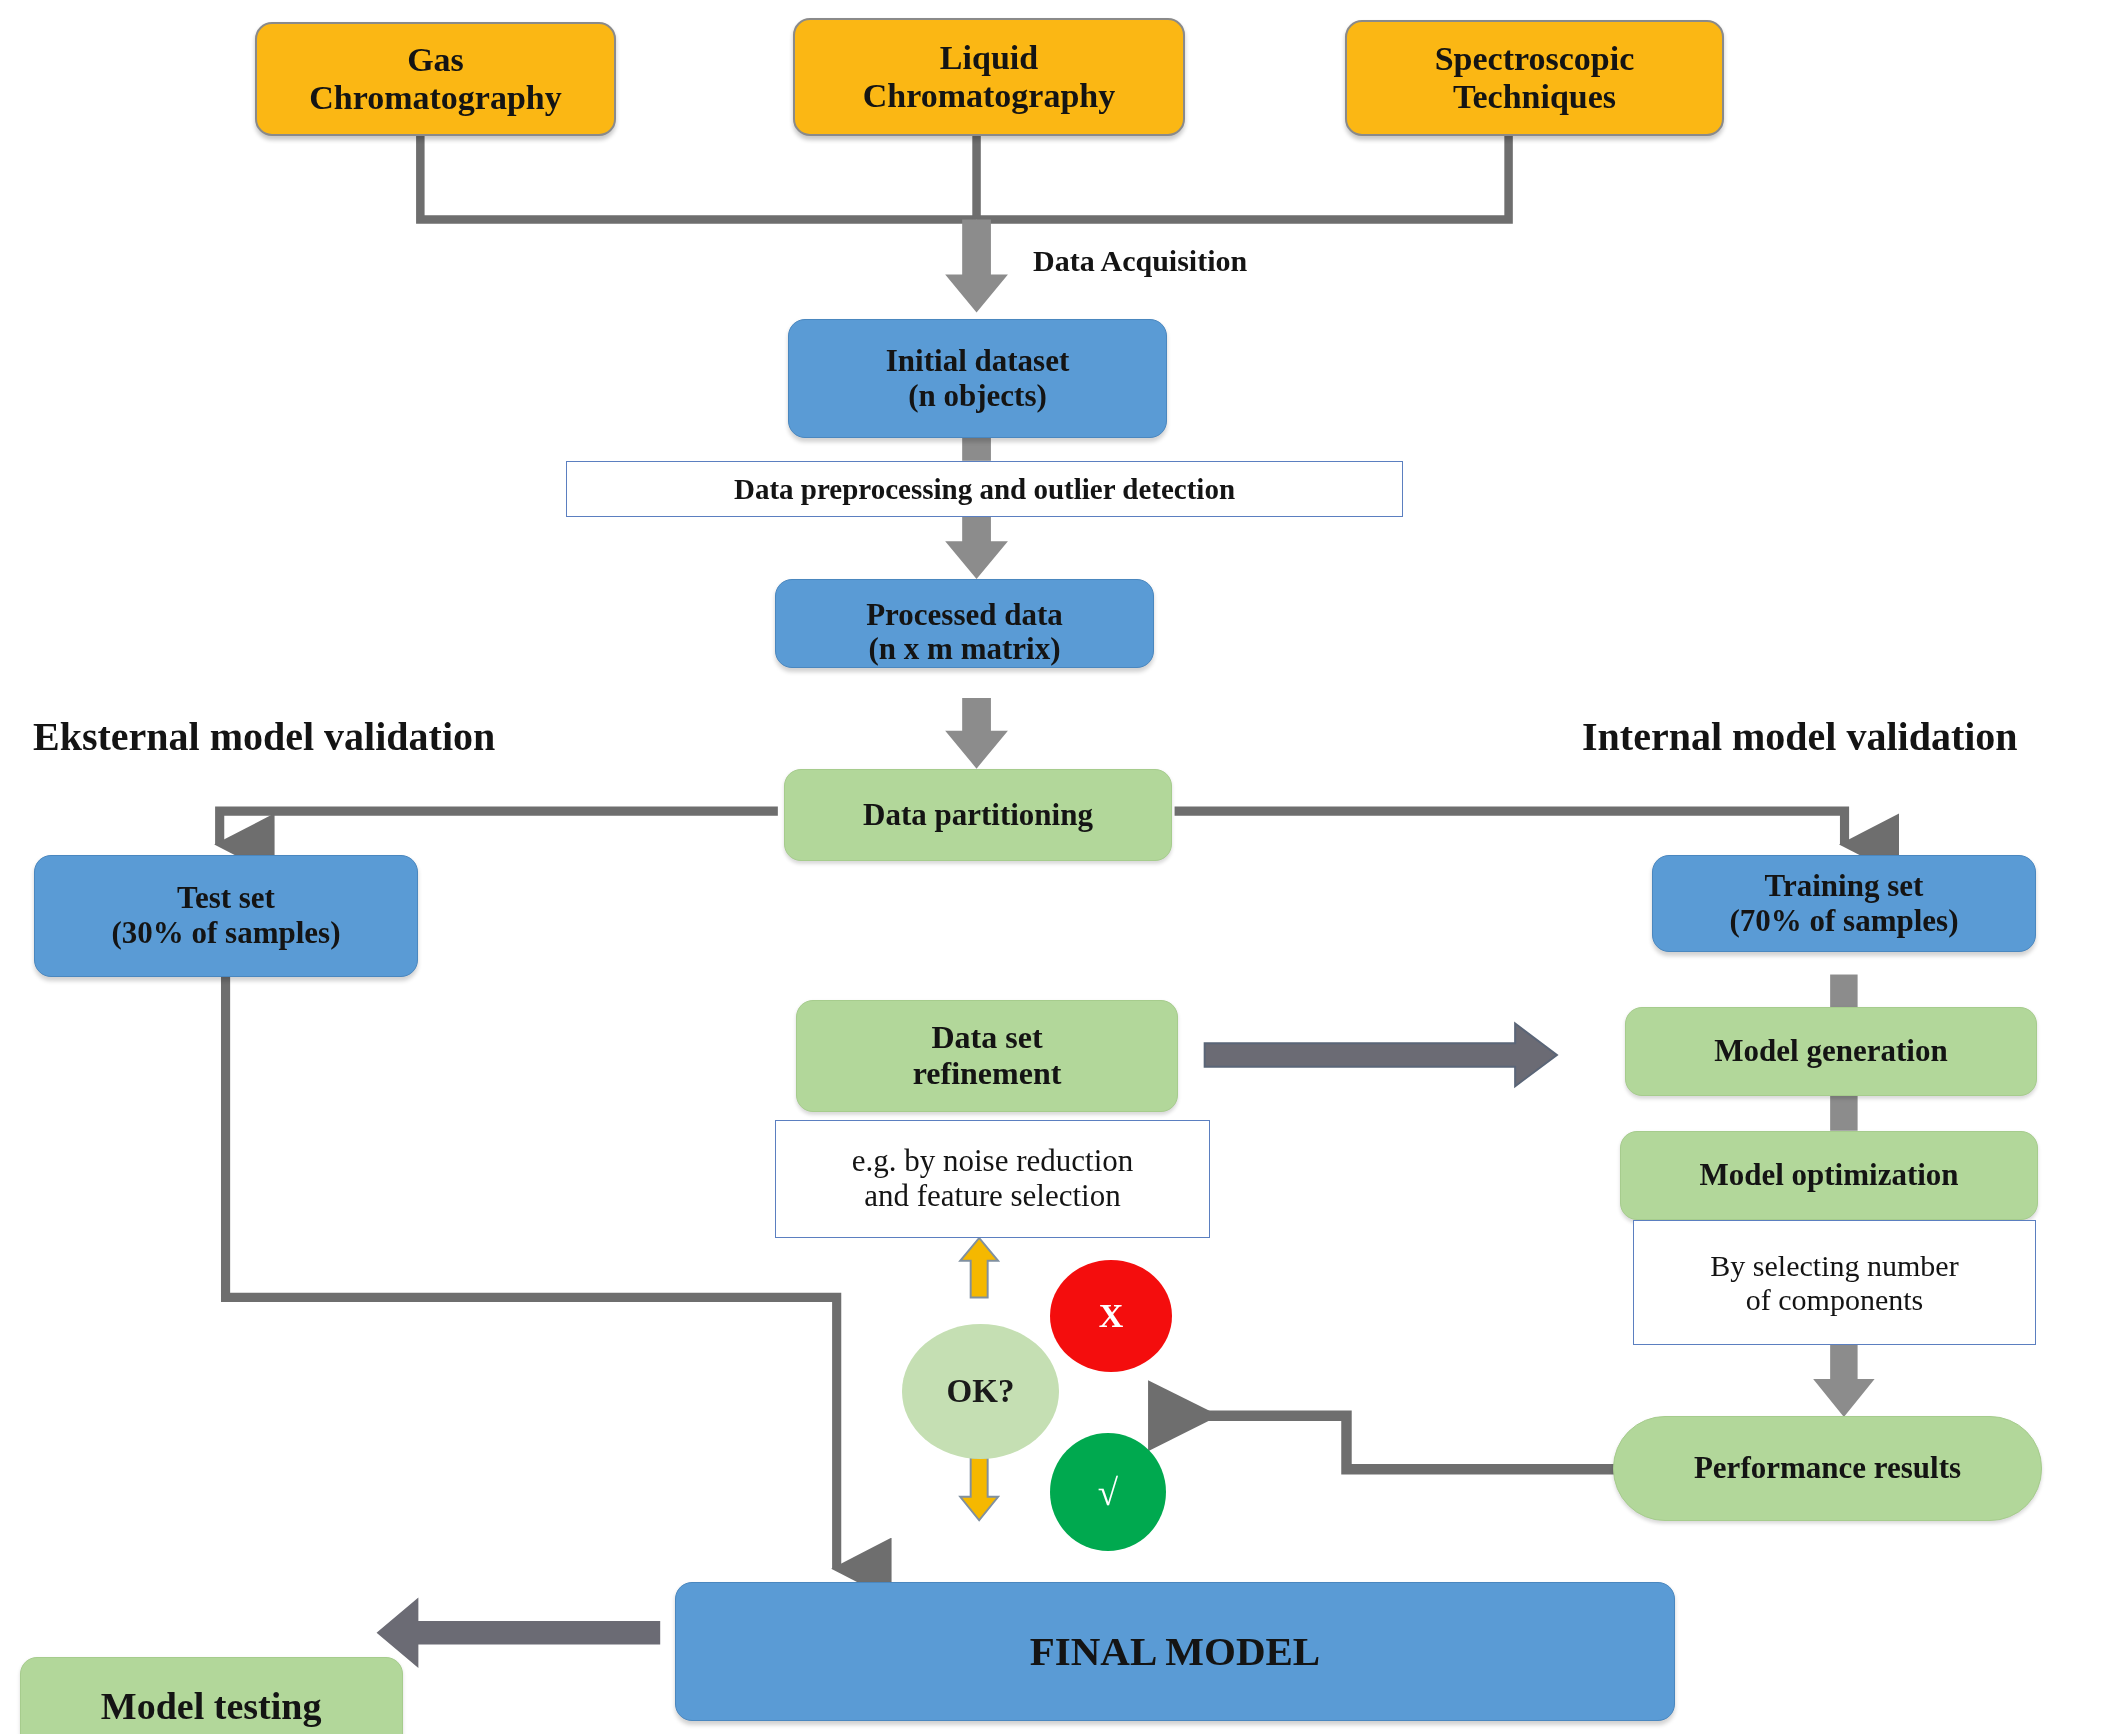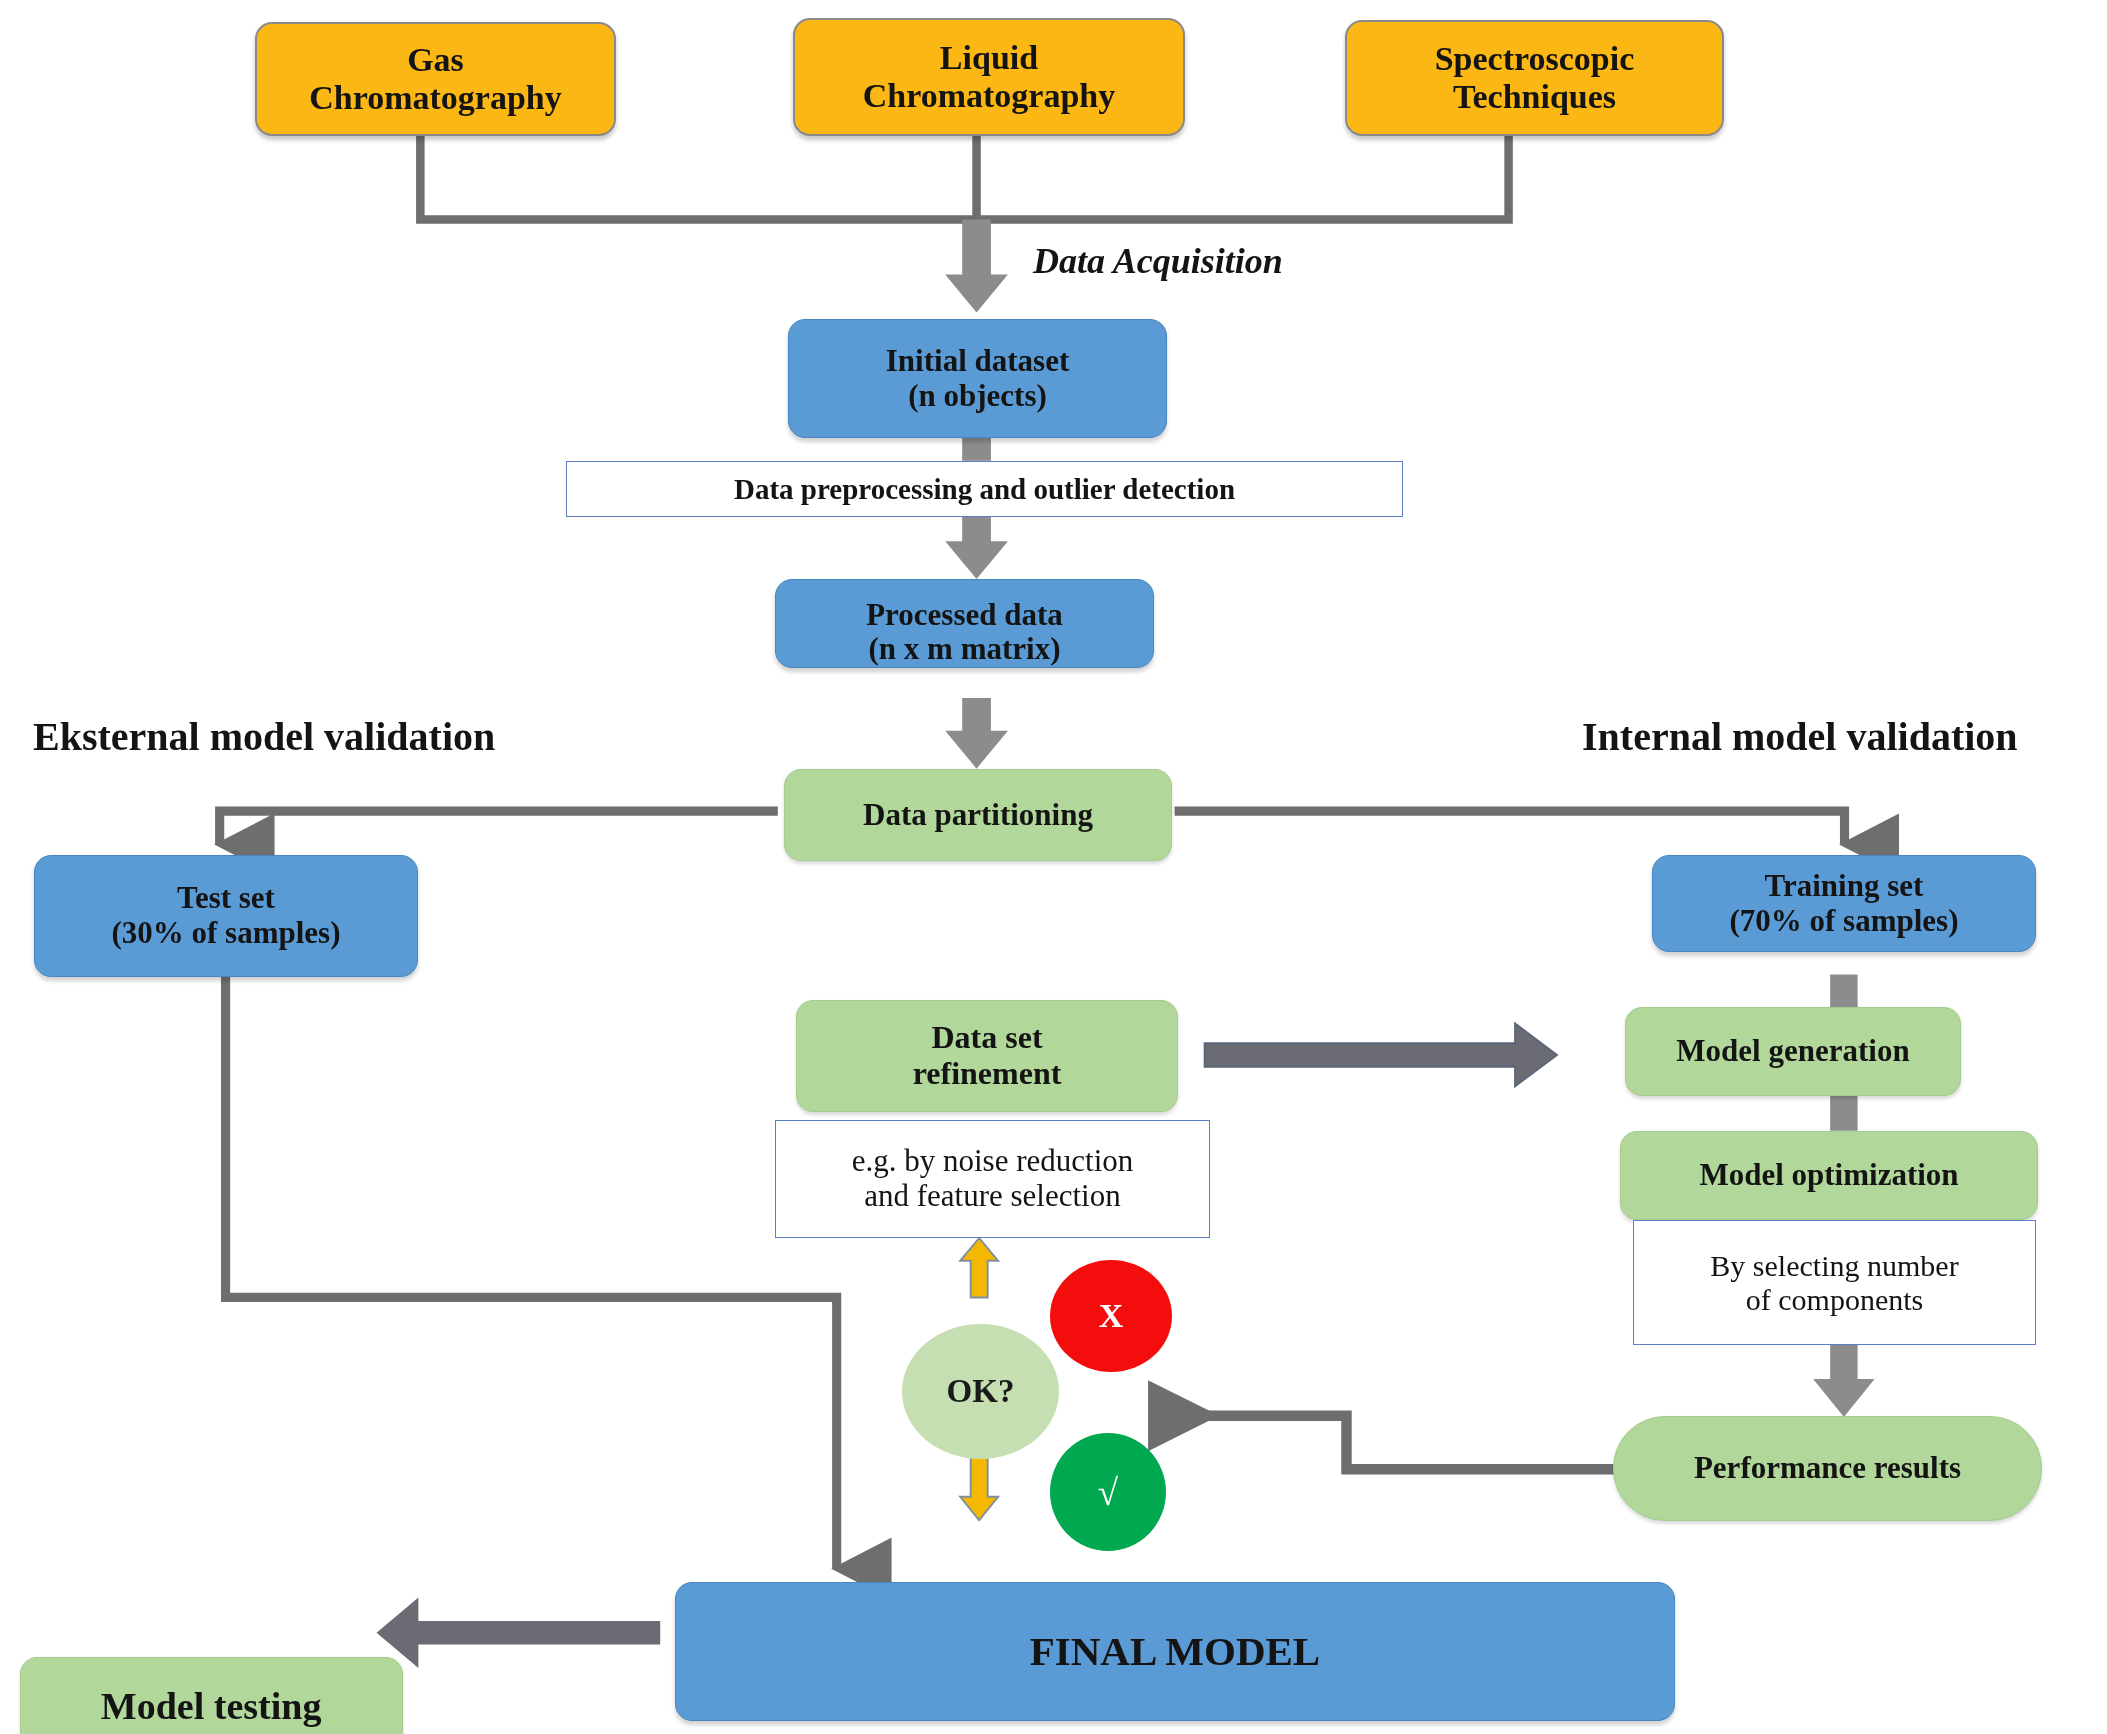"Data Acquisition" div.node { font-size: 36px -> 30px; font-style: italic -> none }
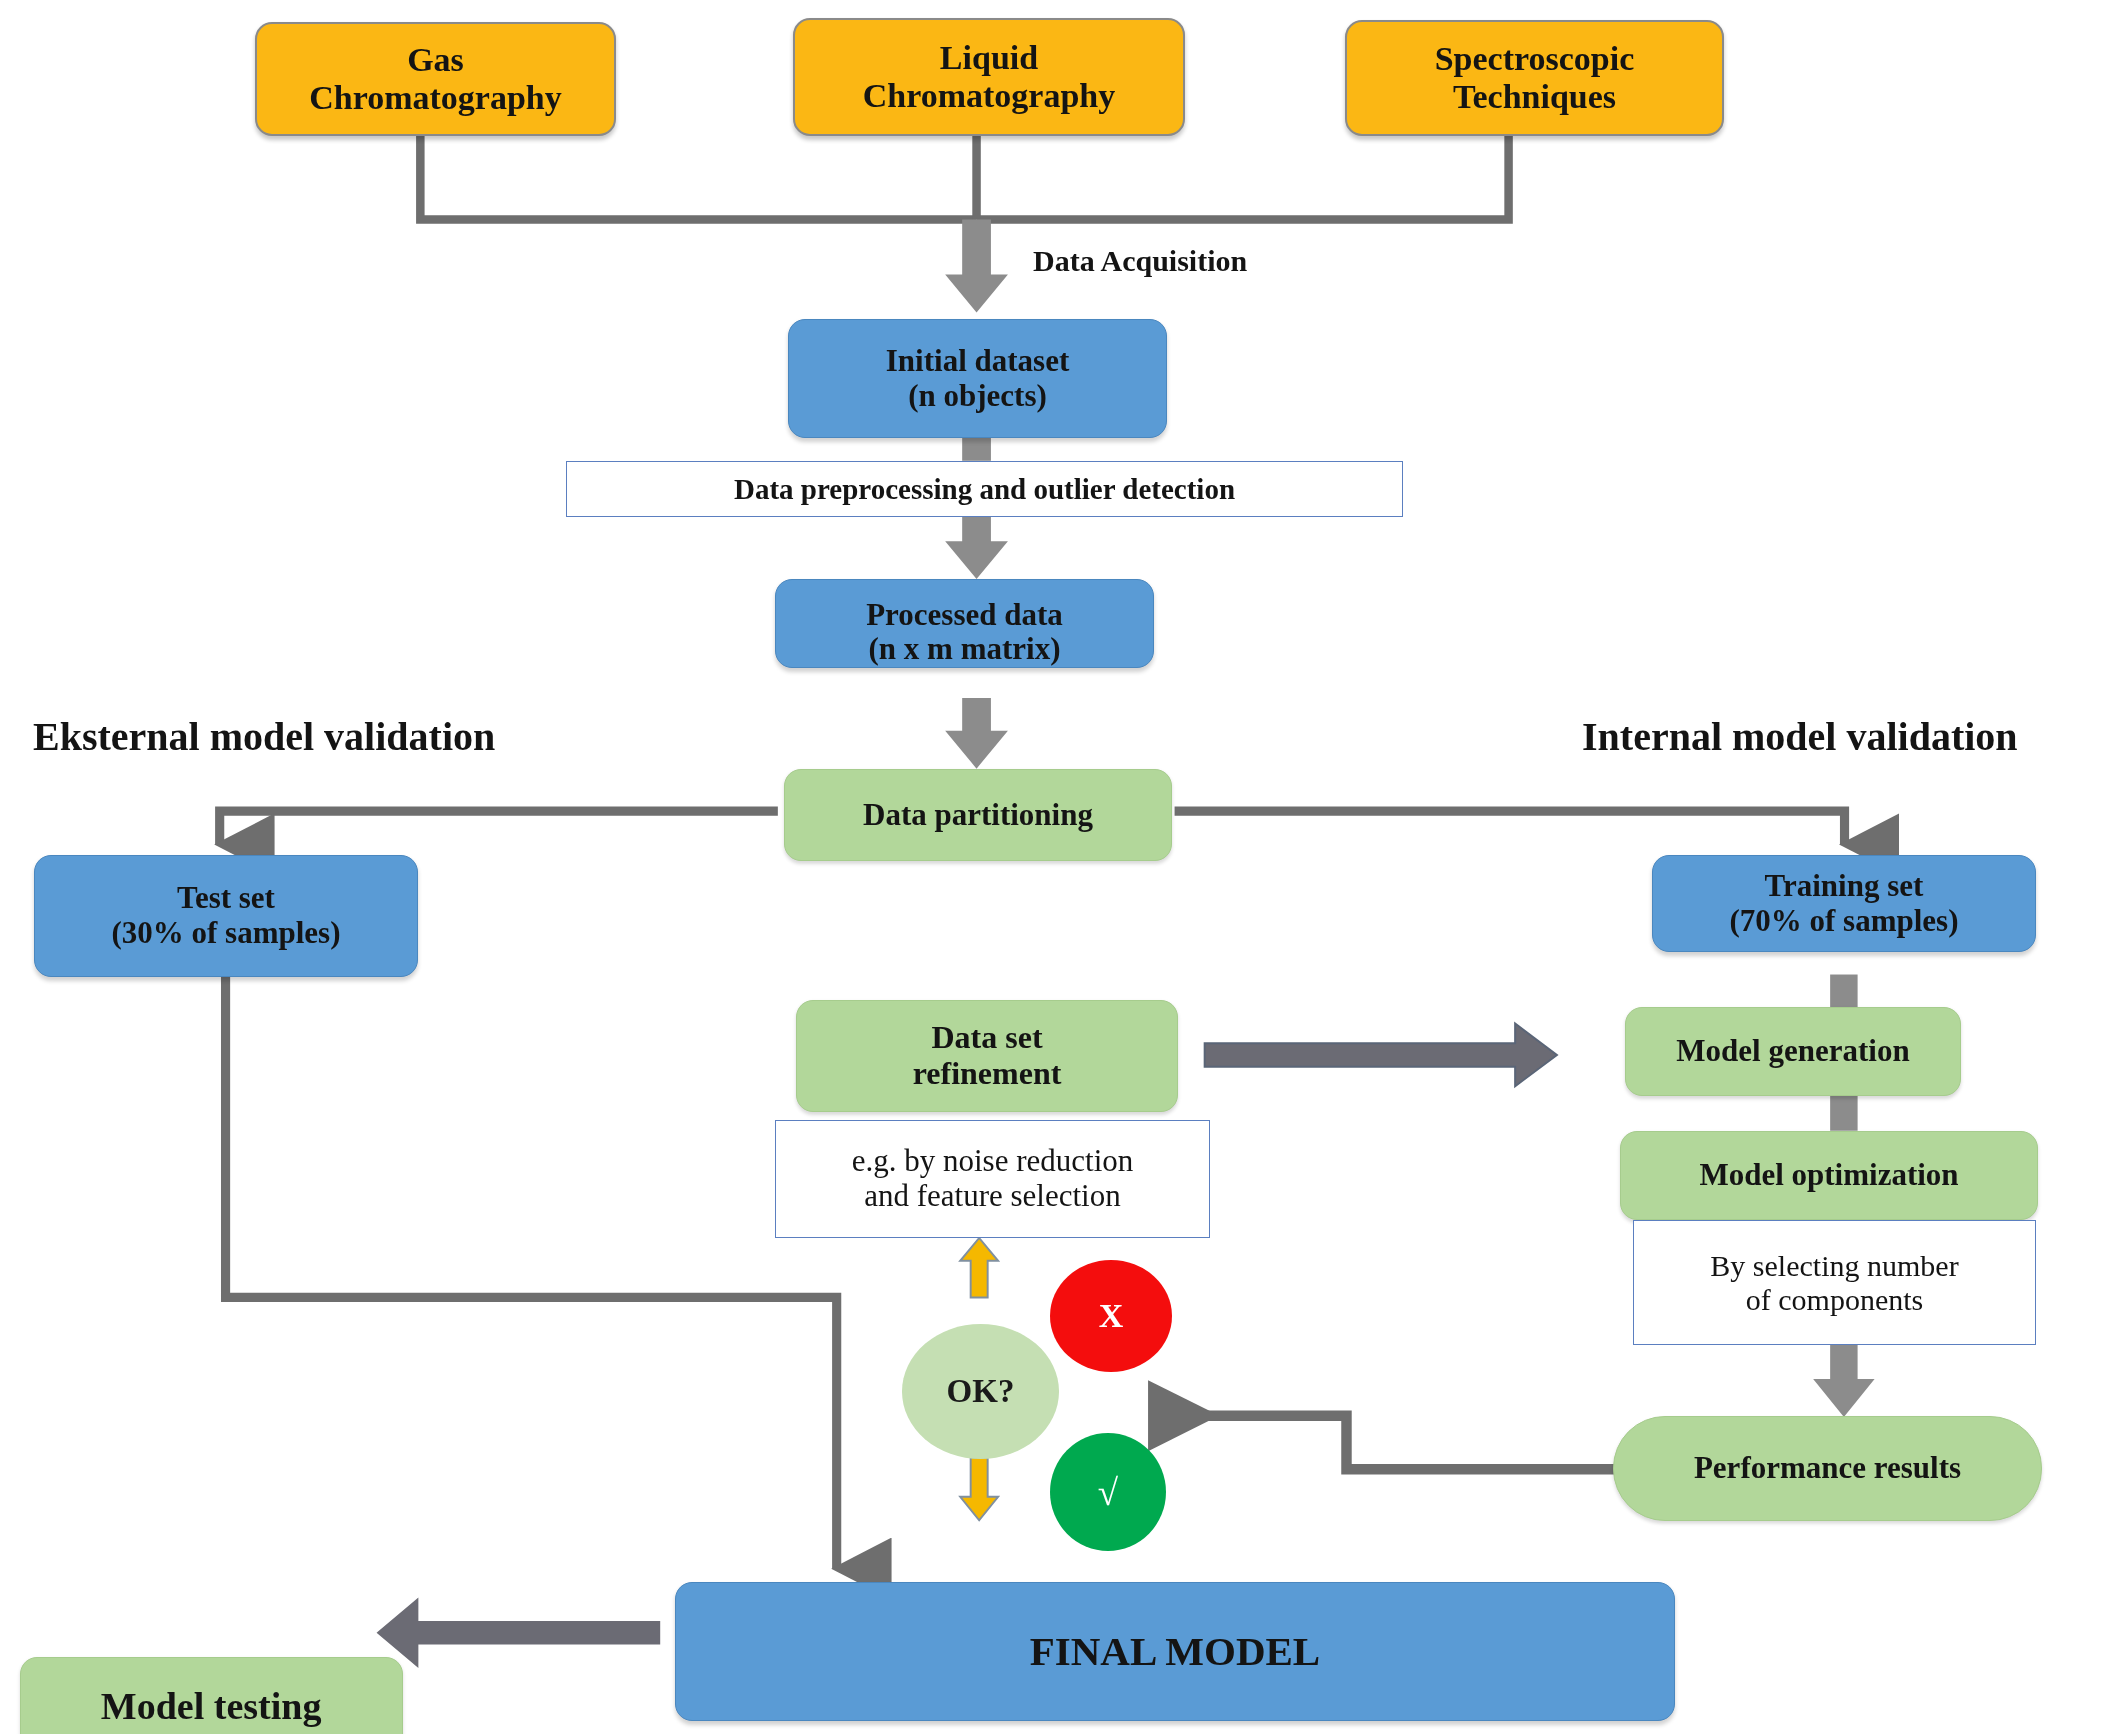"Model generation" div.node { width: 336px -> 412px }
